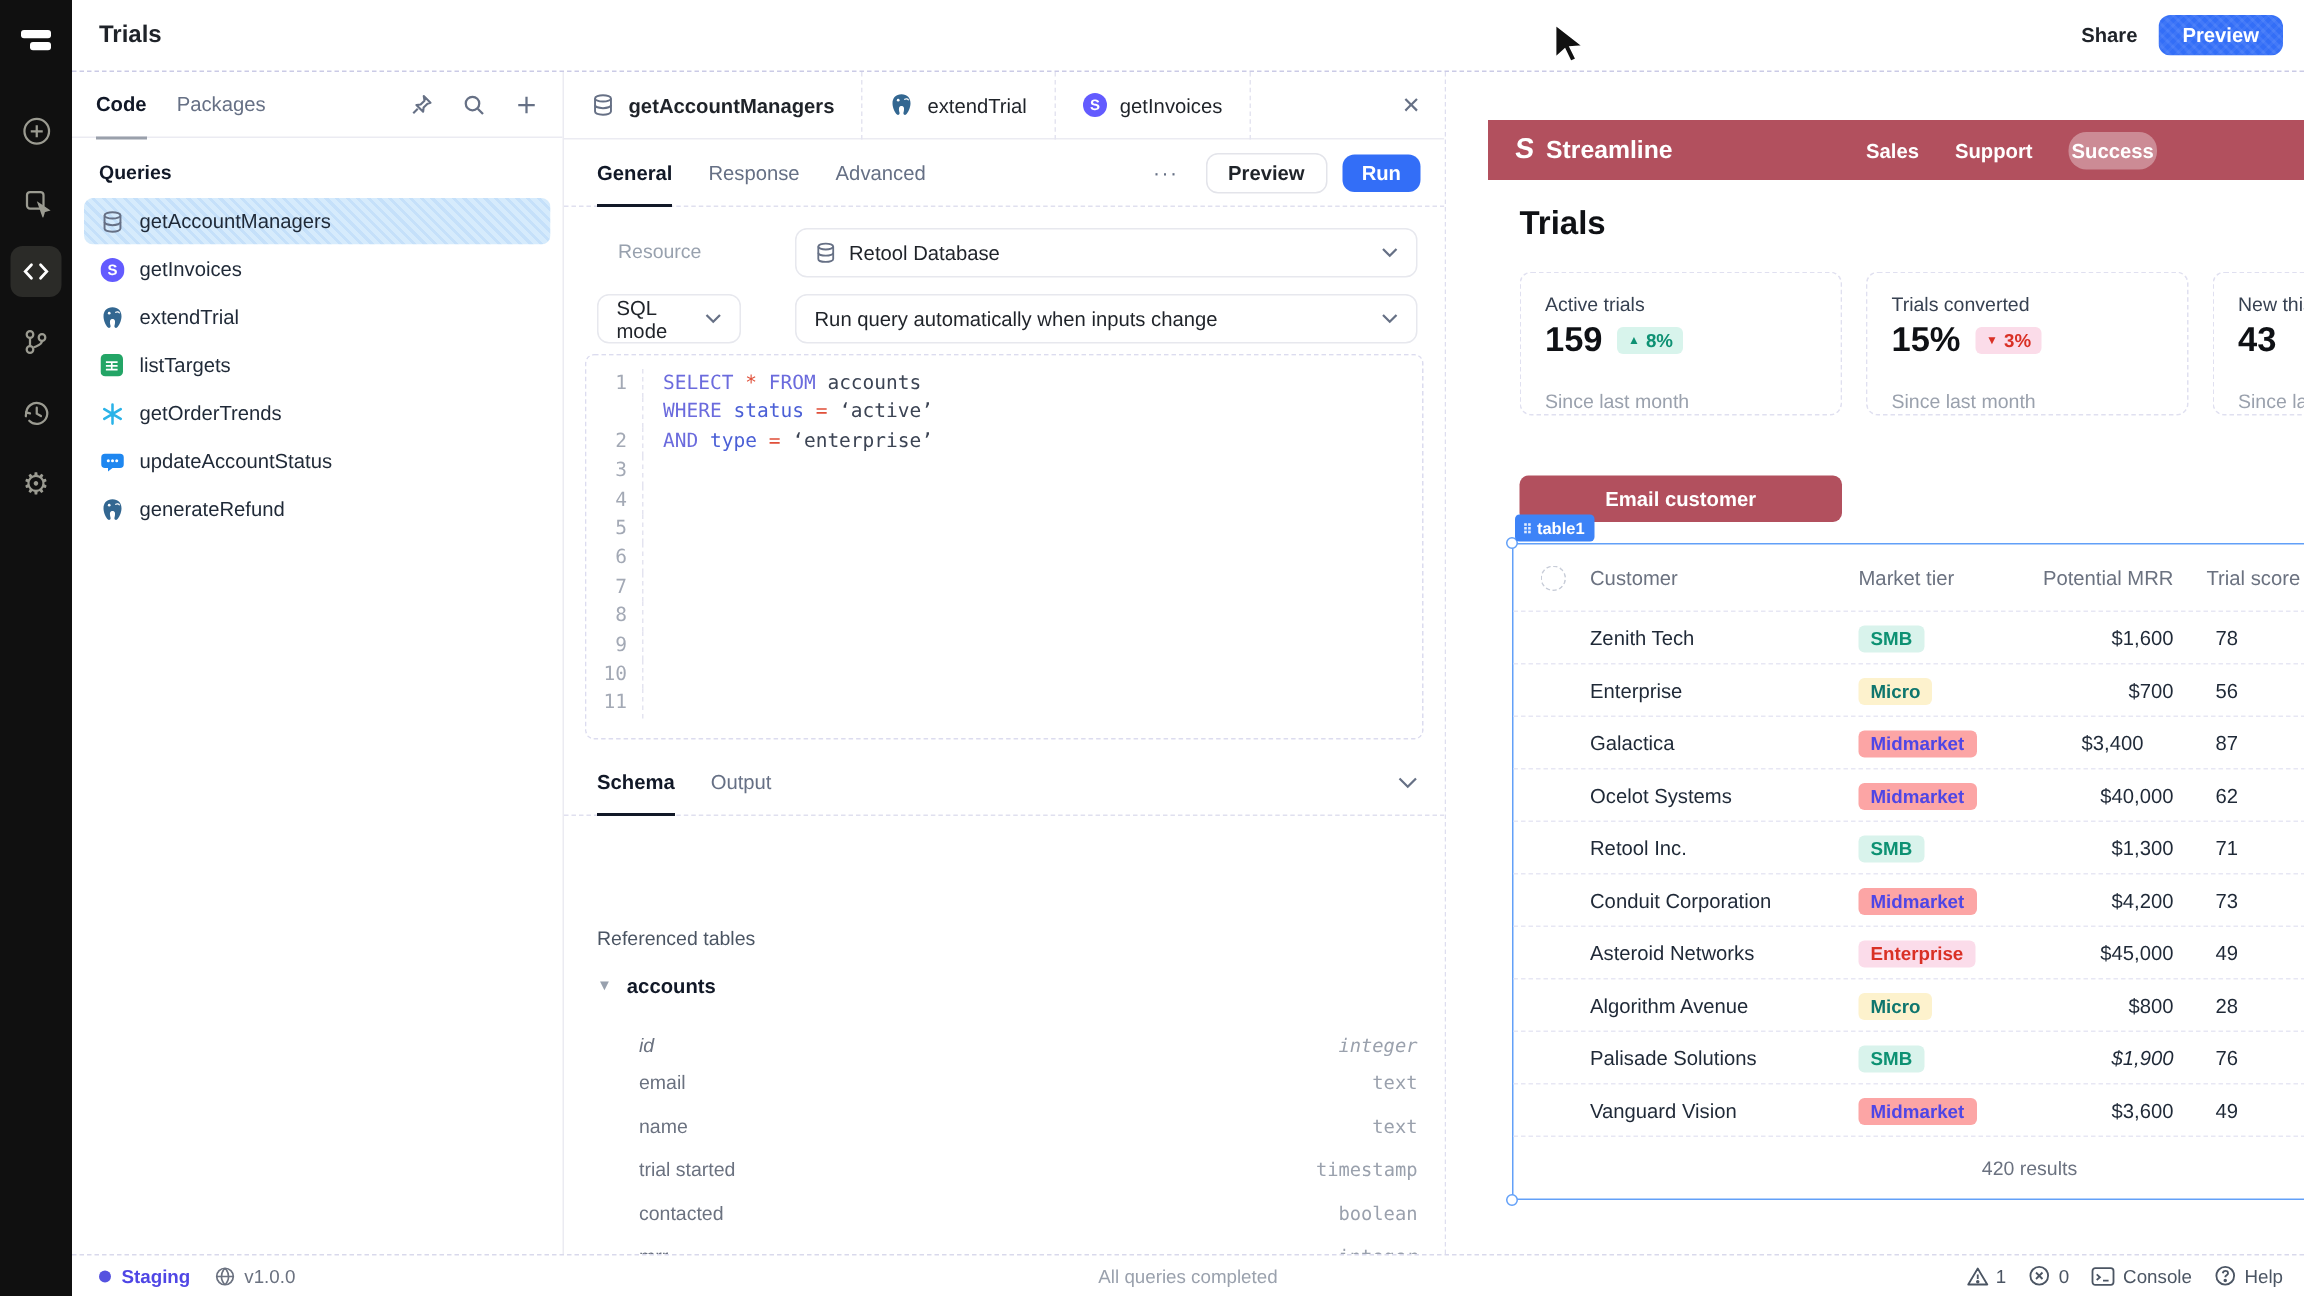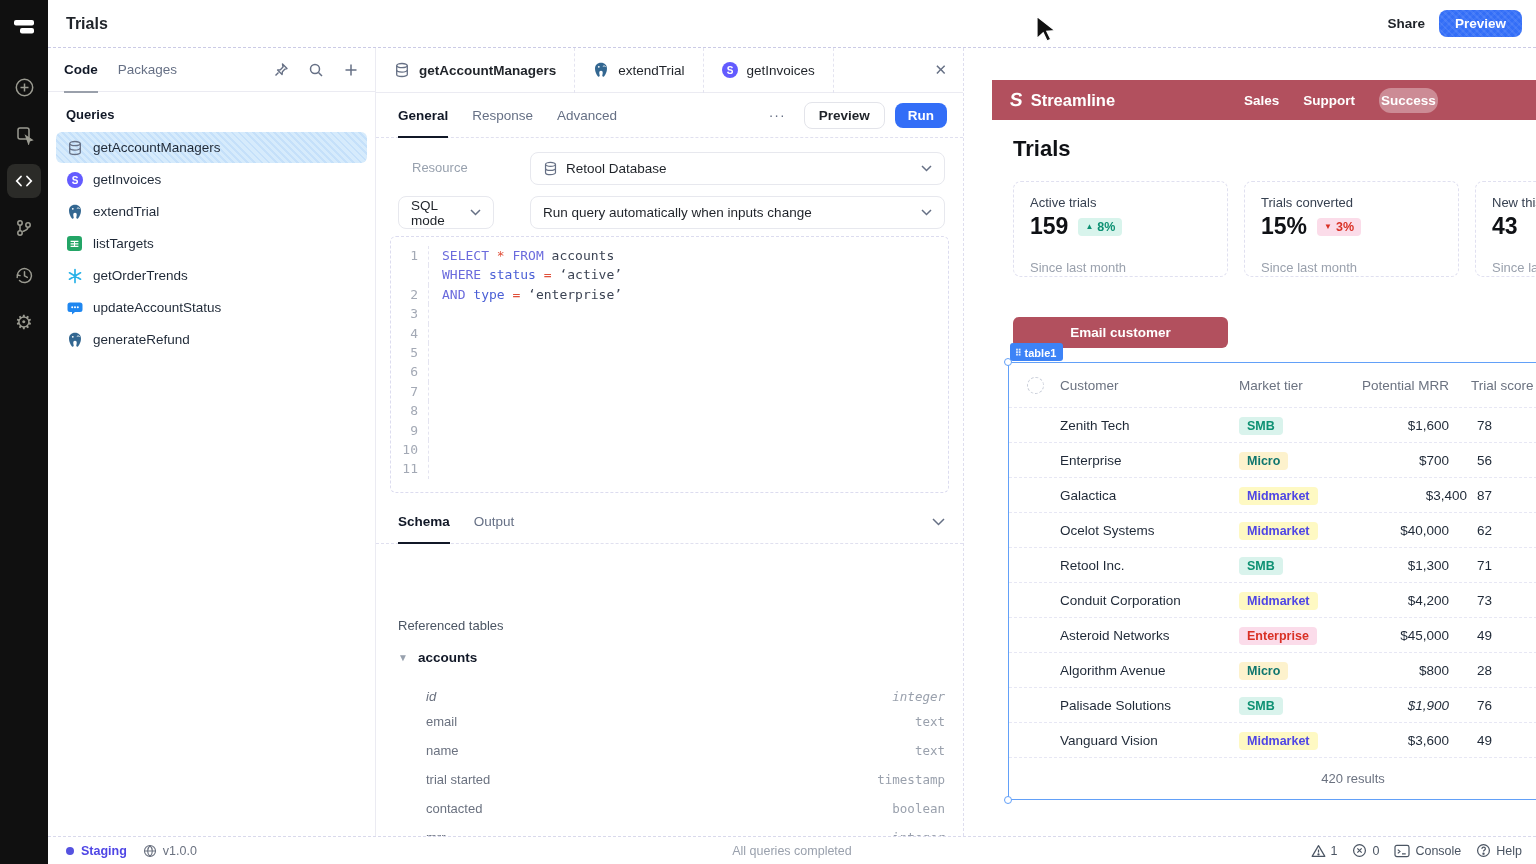"Midmarket" .tier-midmarket { background: #fef9c3 -> #fca5a5 }
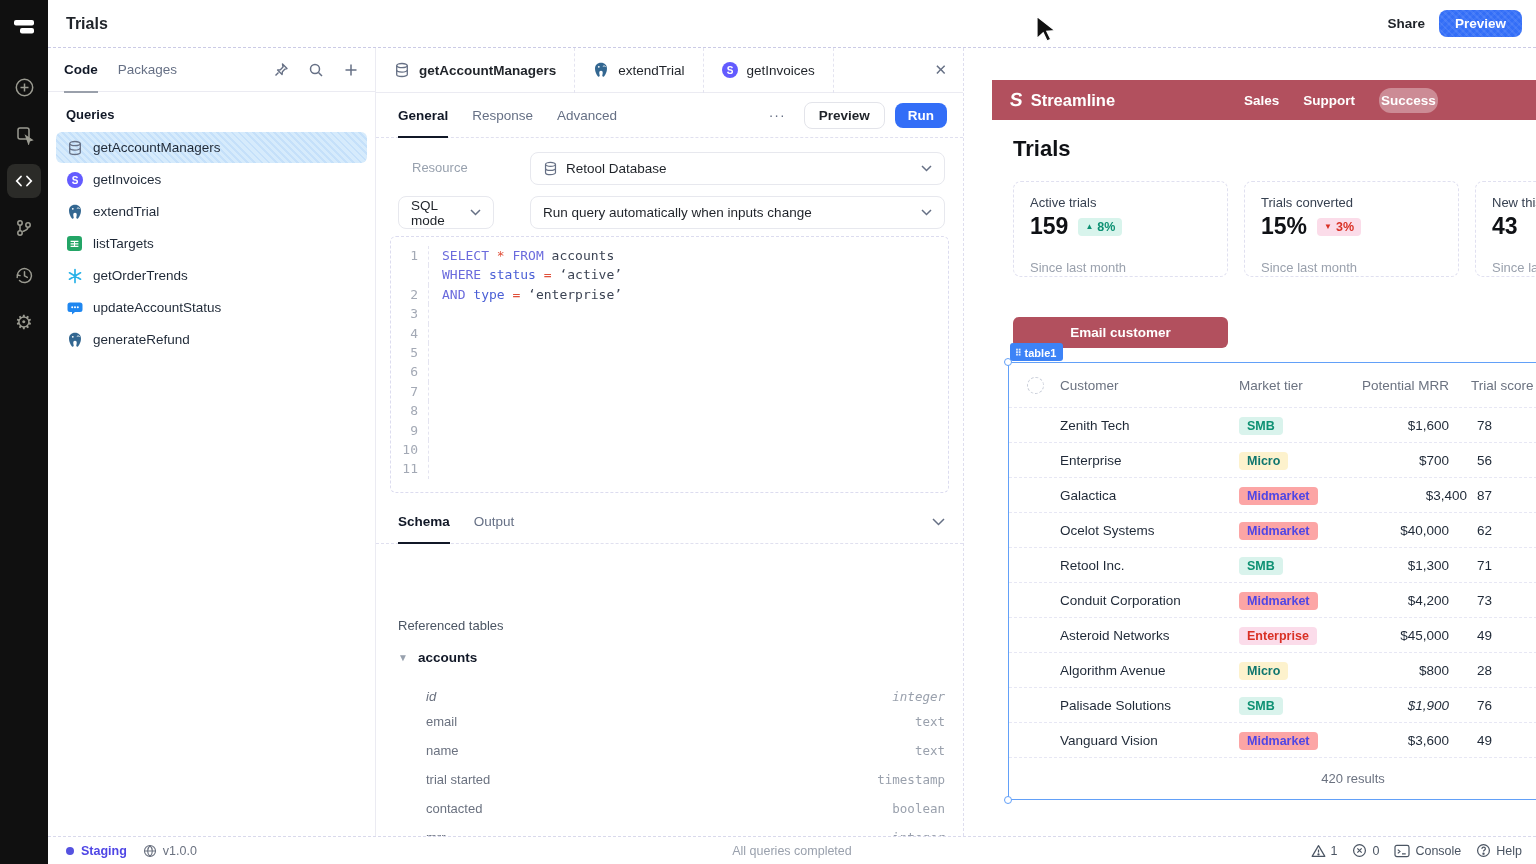"$3,400" div.t-cell { left: 348px -> 310px }
